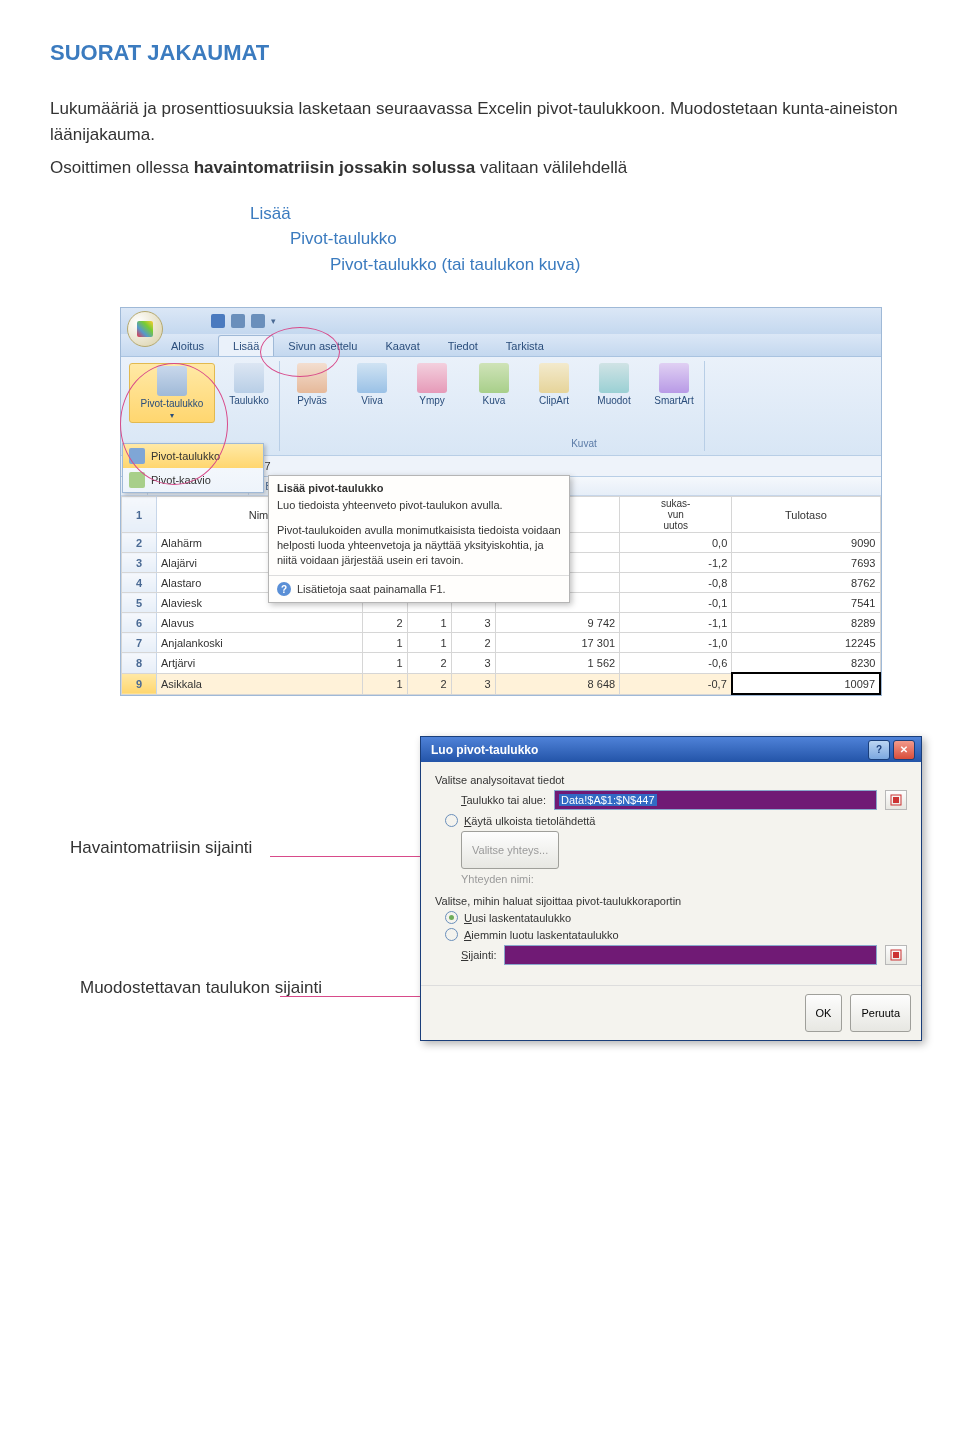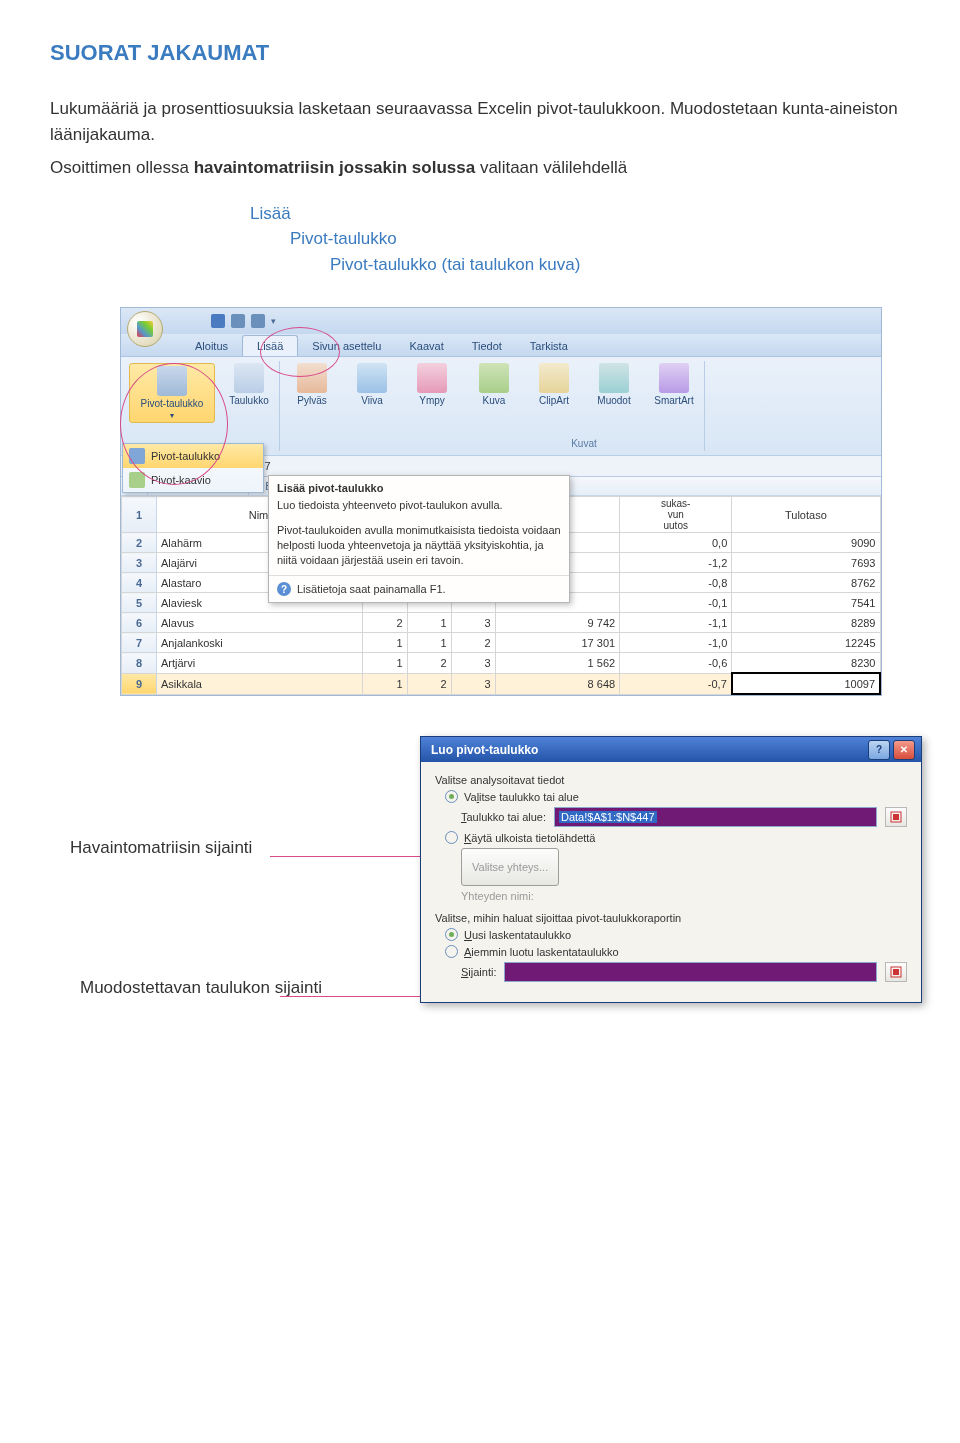"Aloitus" .ribbon-tabs { padding-left: 60px -> 36px }
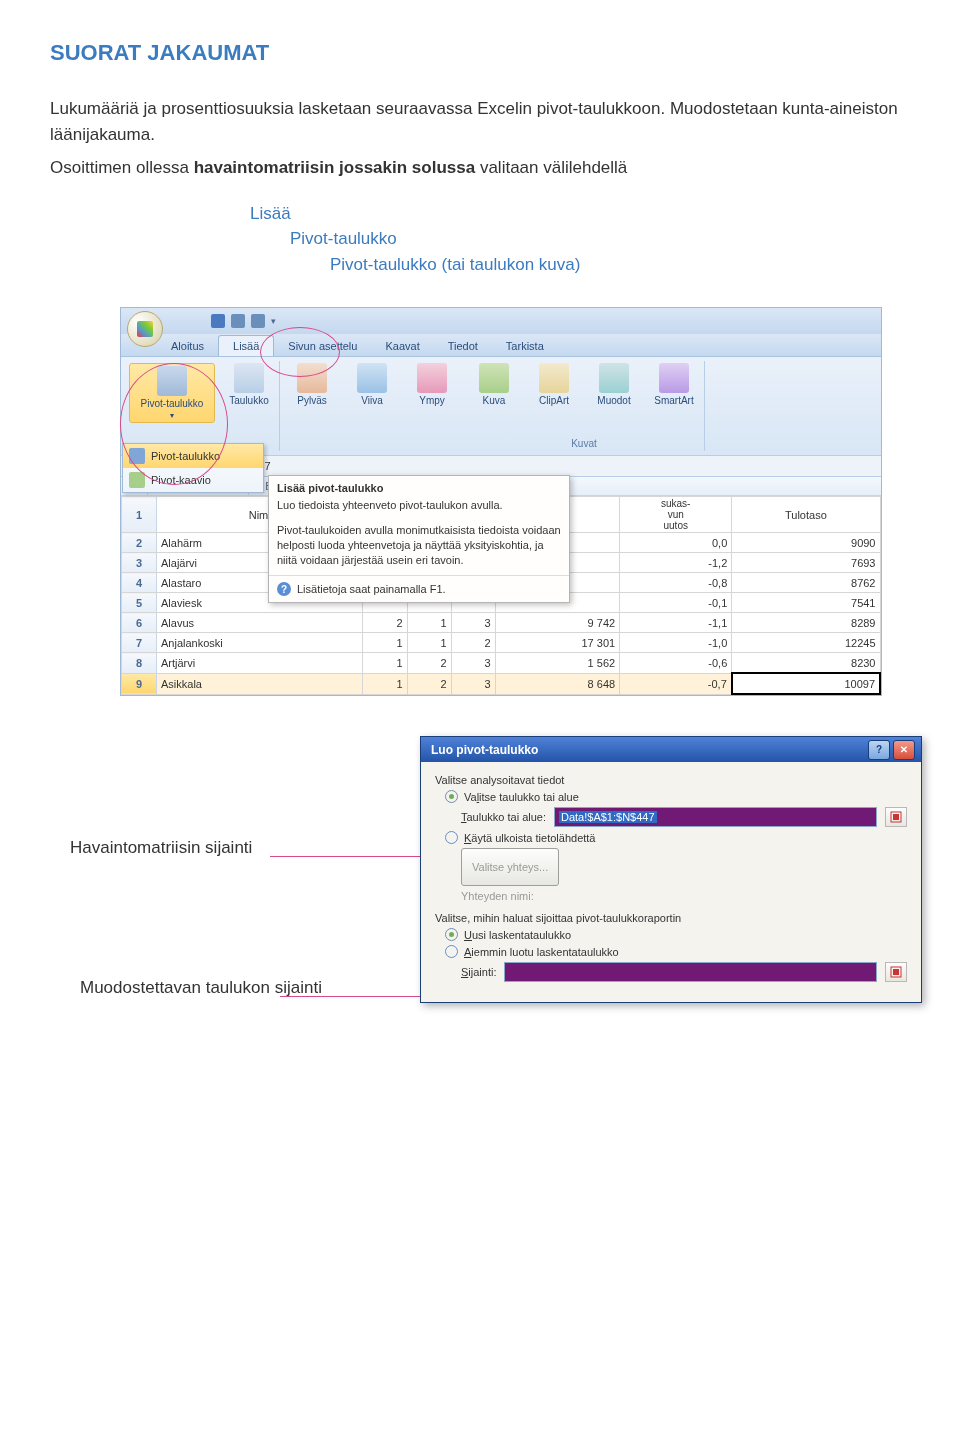"Valitse taulukko tai alue" div.dlg-radio { html: <div> <span></span> <span>Va<span>l</span>itse taulukko tai alue</span> </div> -> none }
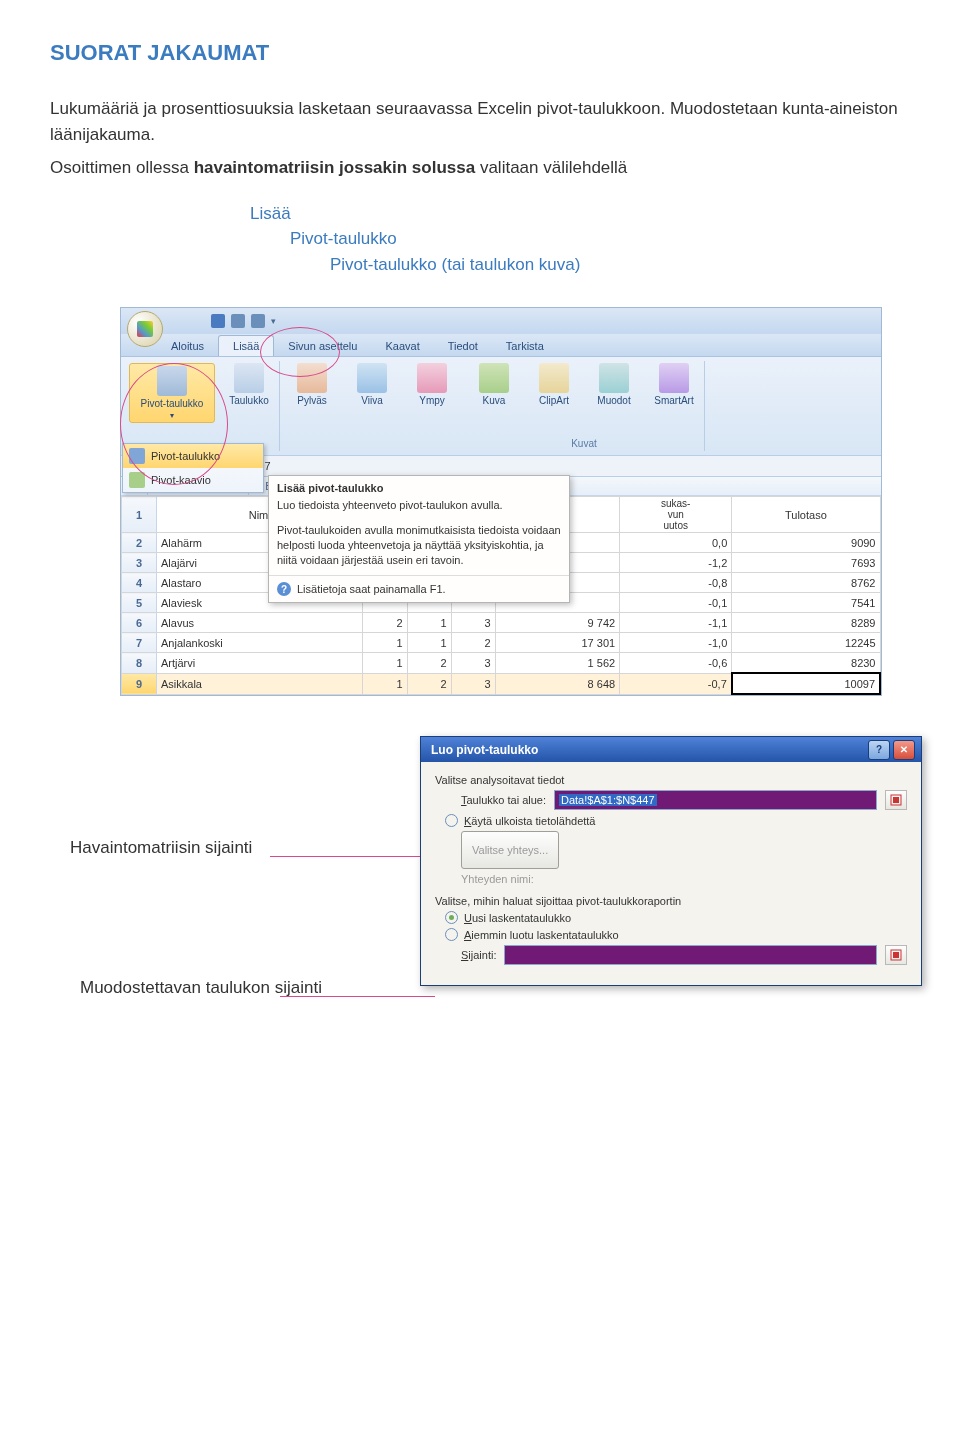"OK" div.dlg-footer { html: none -> <div> <button>OK</button> <button>Peruuta</button> </div> }
